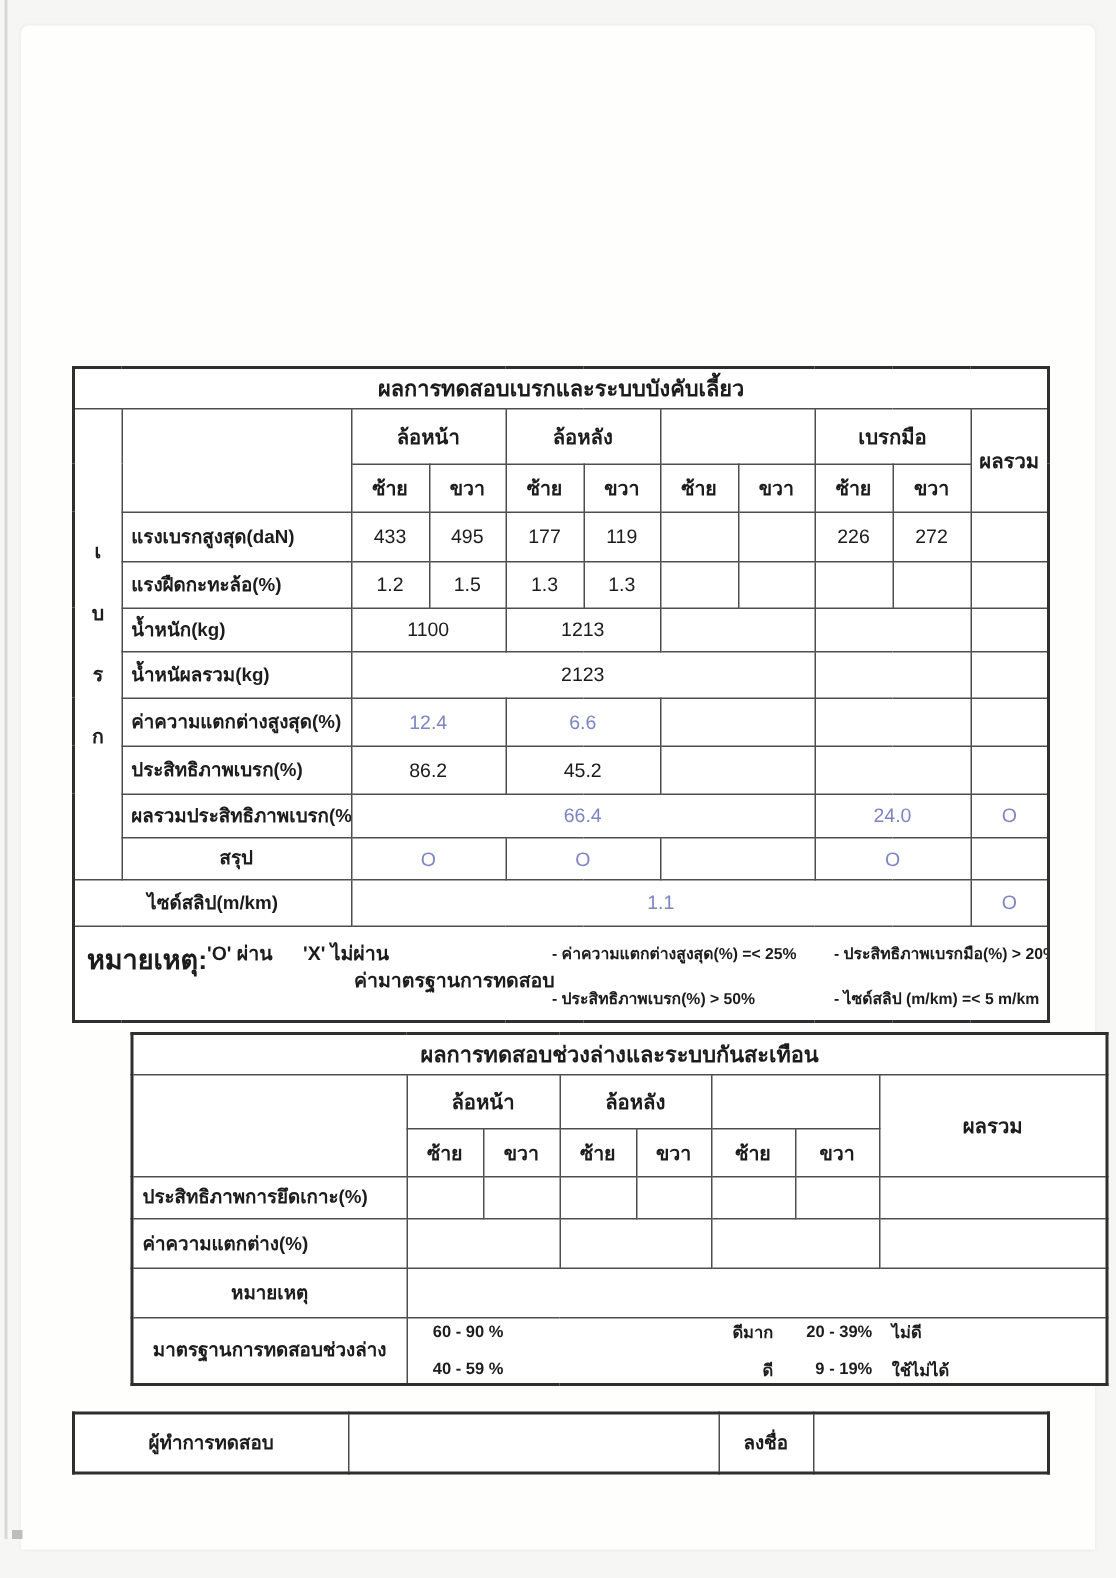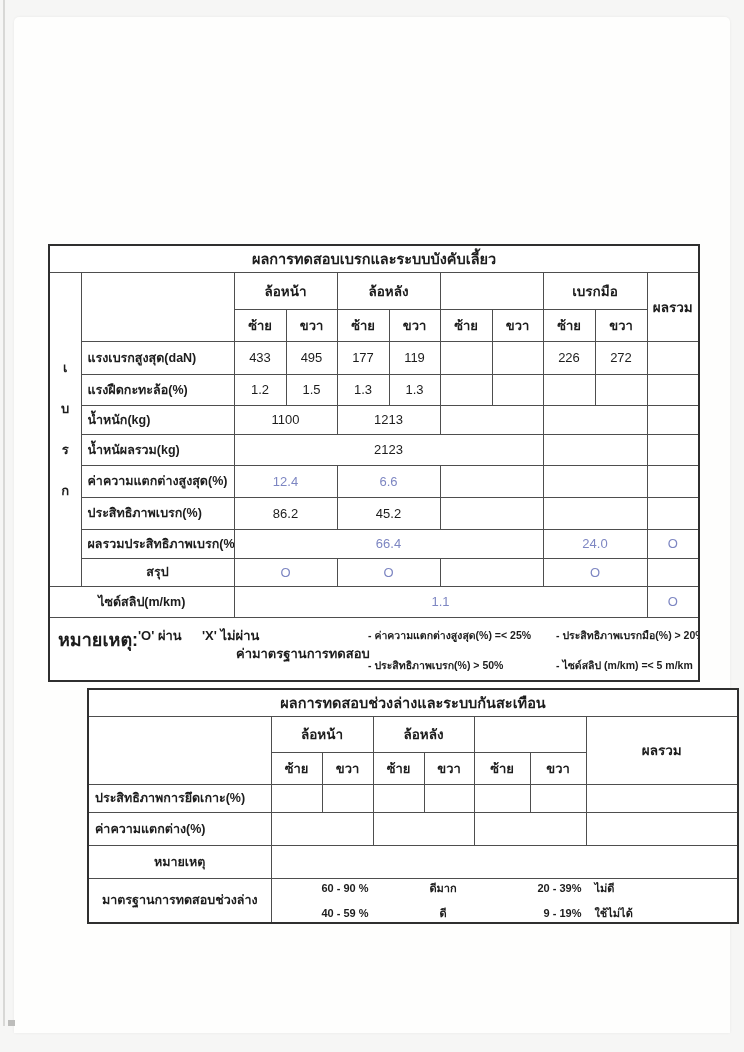"60 - 90 %" .std-grid .rng1 { text-align: right -> left }
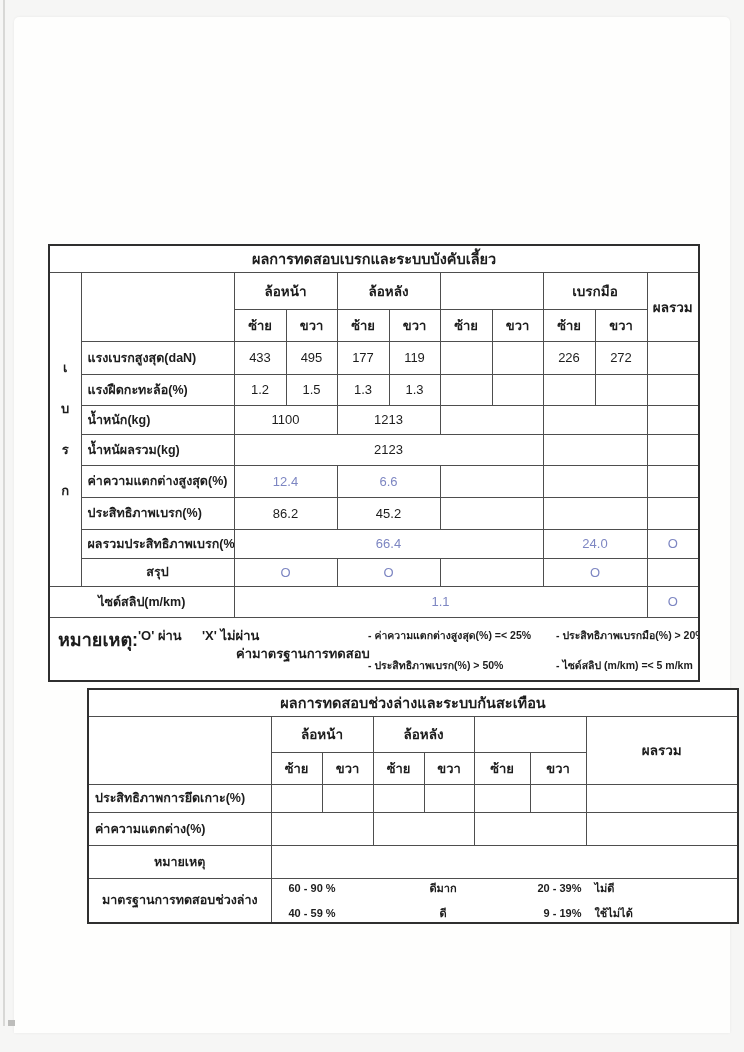"ดีมาก" .std-grid .dsc { text-align: center -> right }
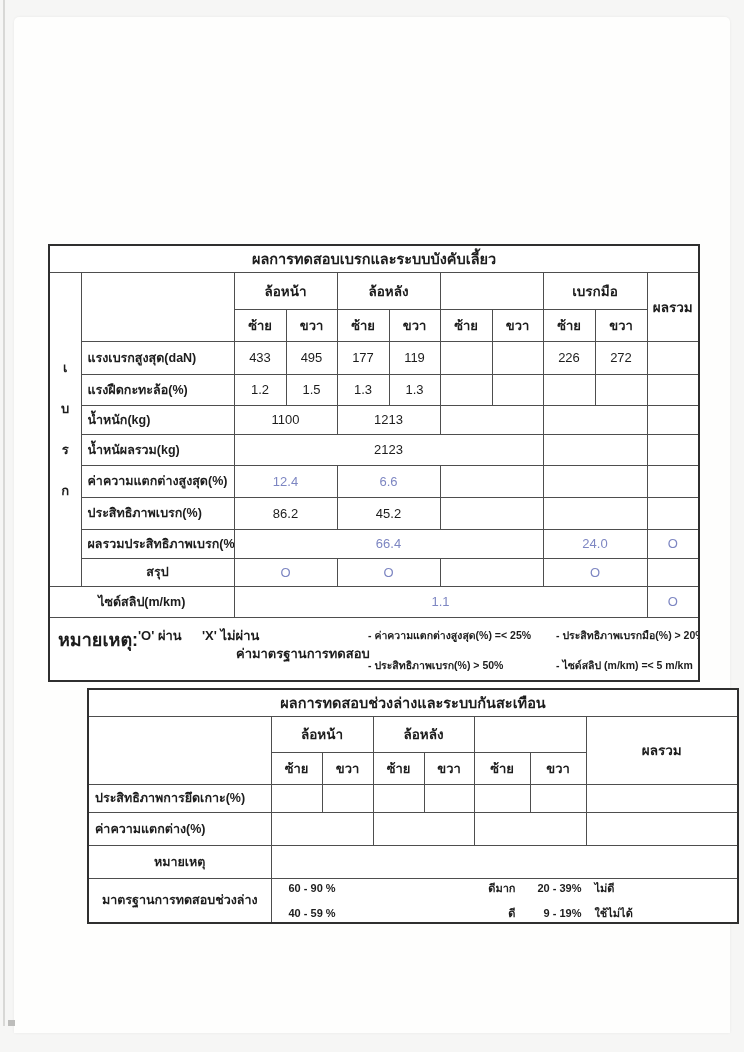"ผู้ทำการทดสอบ" table.t3 { html: none -> <table> <colgroup> <col> <col> <col> <col> </colgroup> <tbody> <tr> <td>ผู้ทำการทดสอบ</td> <td></td> <td>ลงชื่อ</td> <td></td> </tr> </tbody> </table> }
